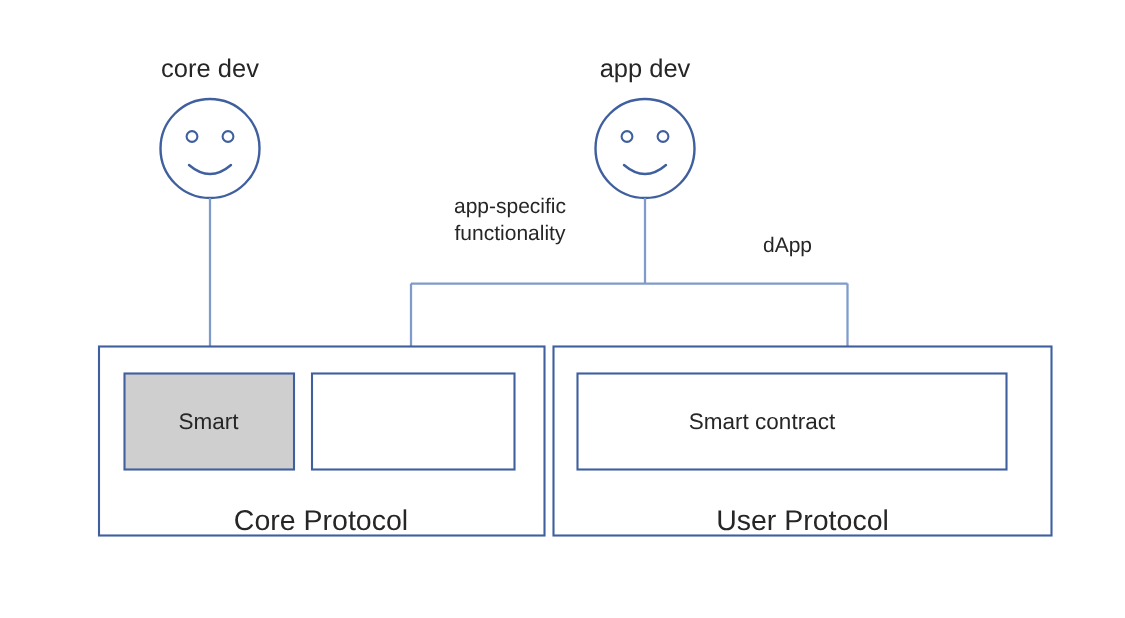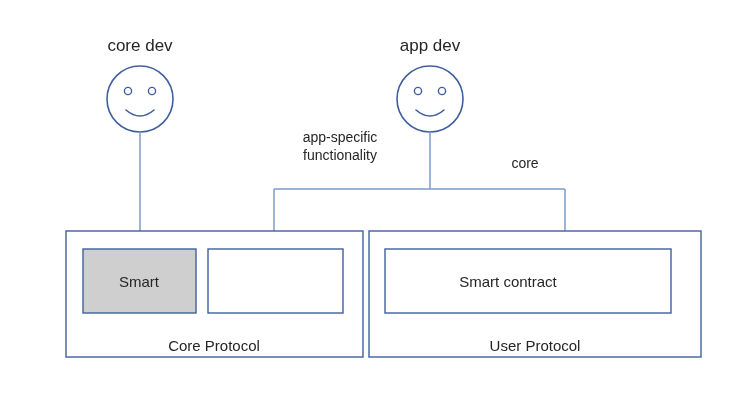"core" div.lbl { text: core -> dApp }
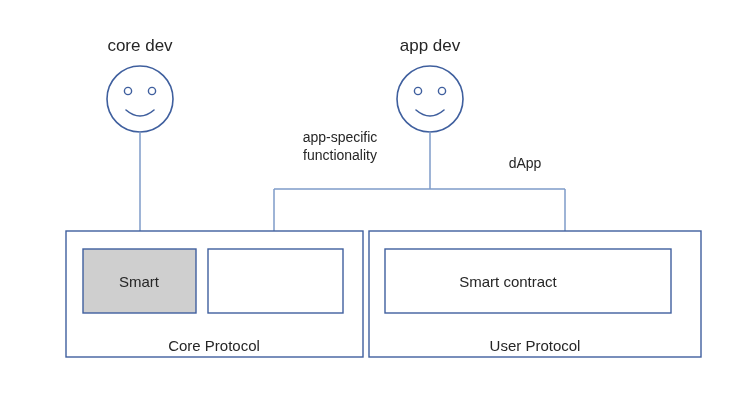"Core Protocol" .group-label { font-size: 15px -> 19px }
